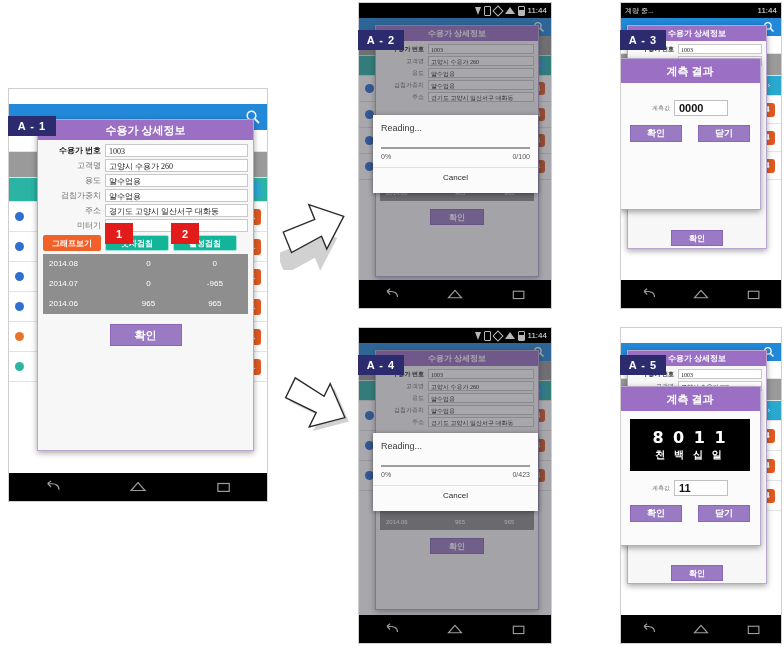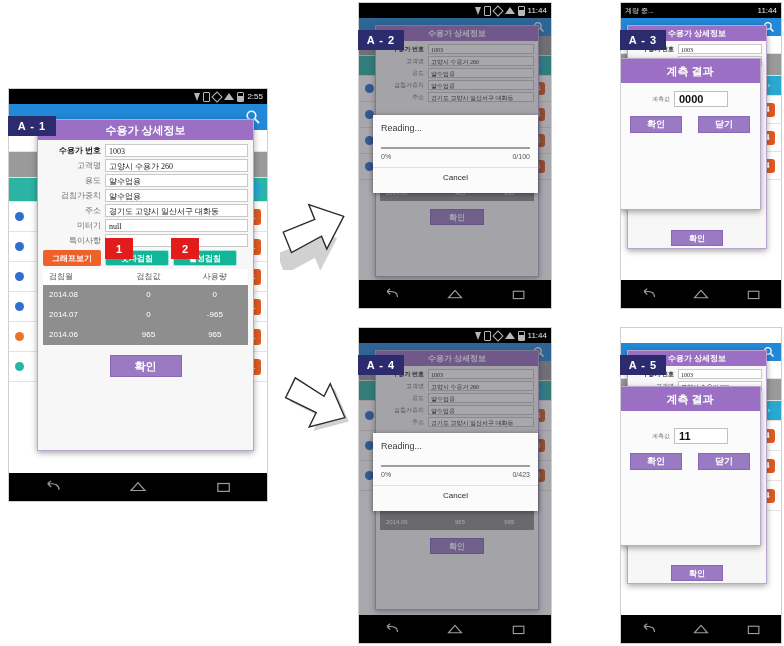"2:55" div.statusbar { html: <div> <span> <span></span> <span></span> <span></span> <span></span> <span></span> </span> <span>2:55</span> </div> -> none }
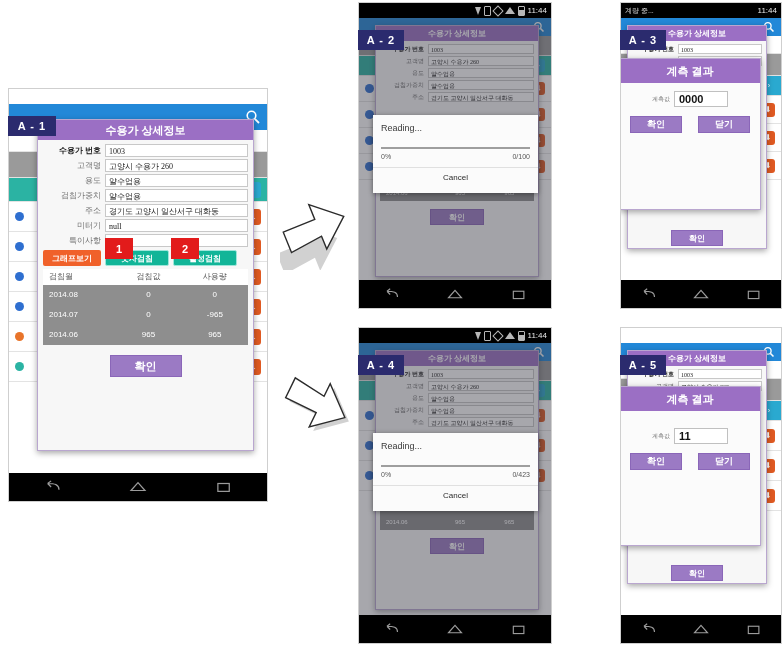"0000" div.val-row { margin-top: none -> 9px }
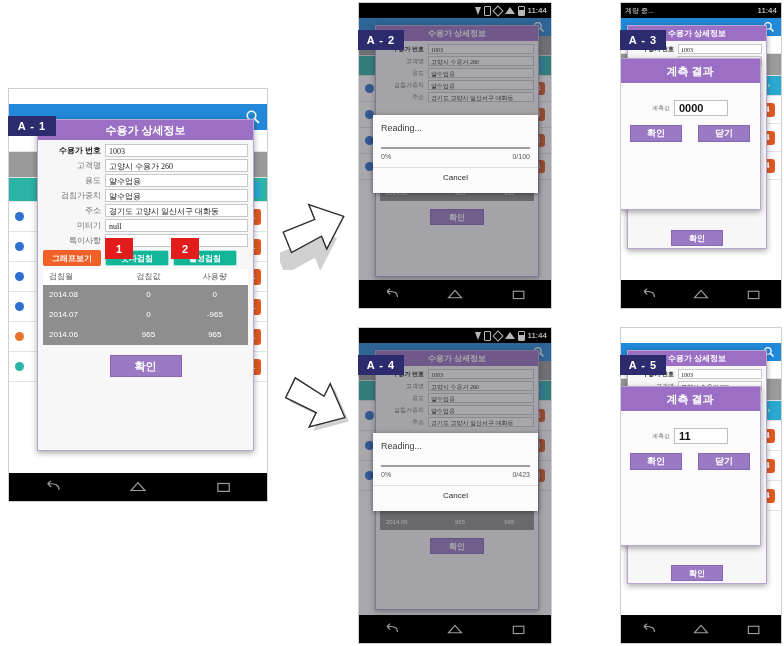"특이사항" div.frm-row { html: <div> <span>특이사항</span> <span>None</span> </div> -> none }
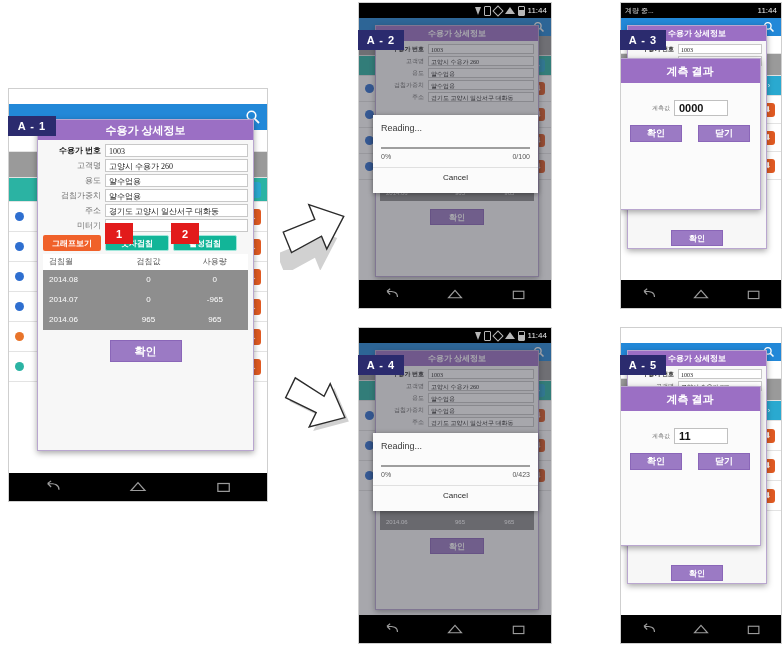"검침월" div.tbl-head { html: <div> <div>검침월</div> <div>검침값</div> <div>사용량</div> </div> -> none }
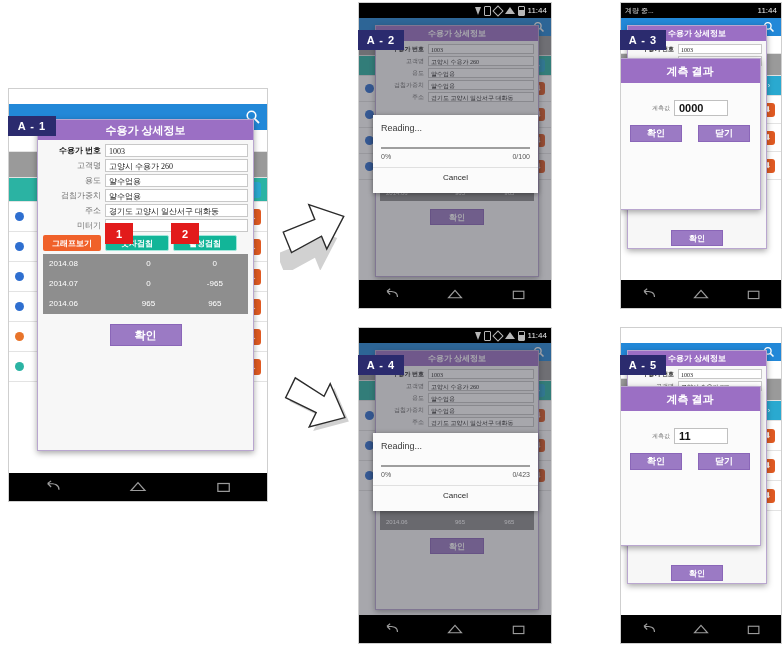"8 0 1 1" div.meter-img { html: none -> <div> <span>8 0 1 1</span> <span>천 백 십 일</span> </div> }
